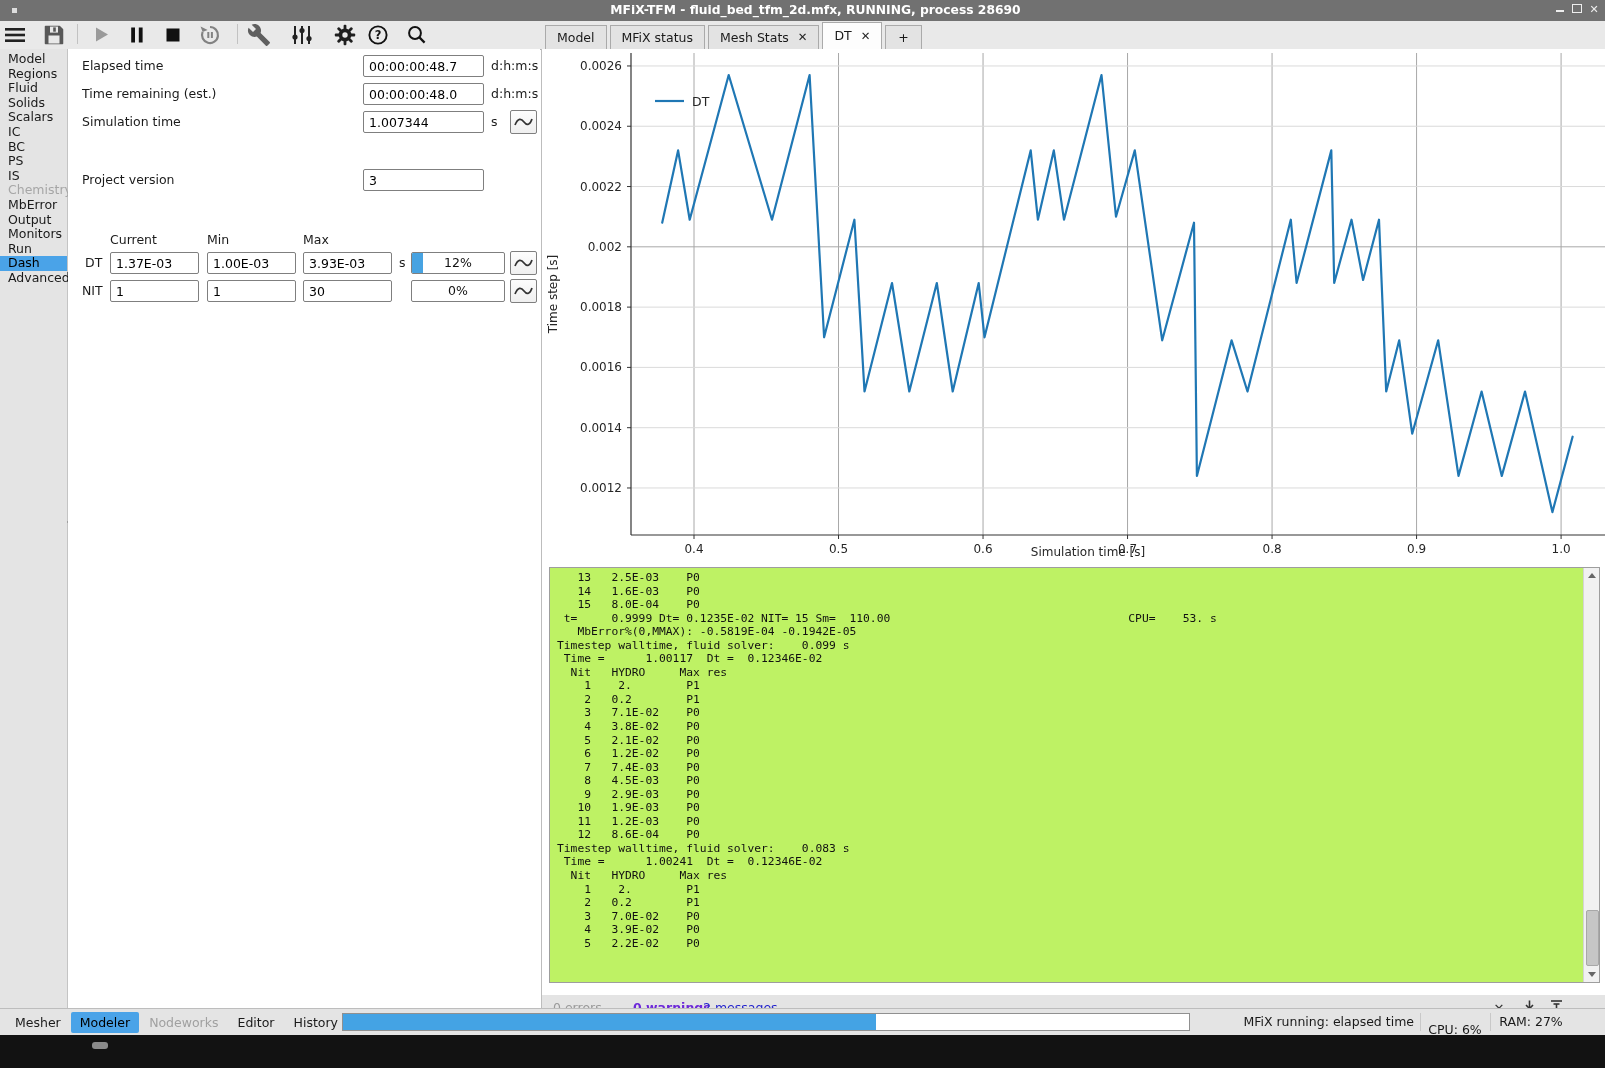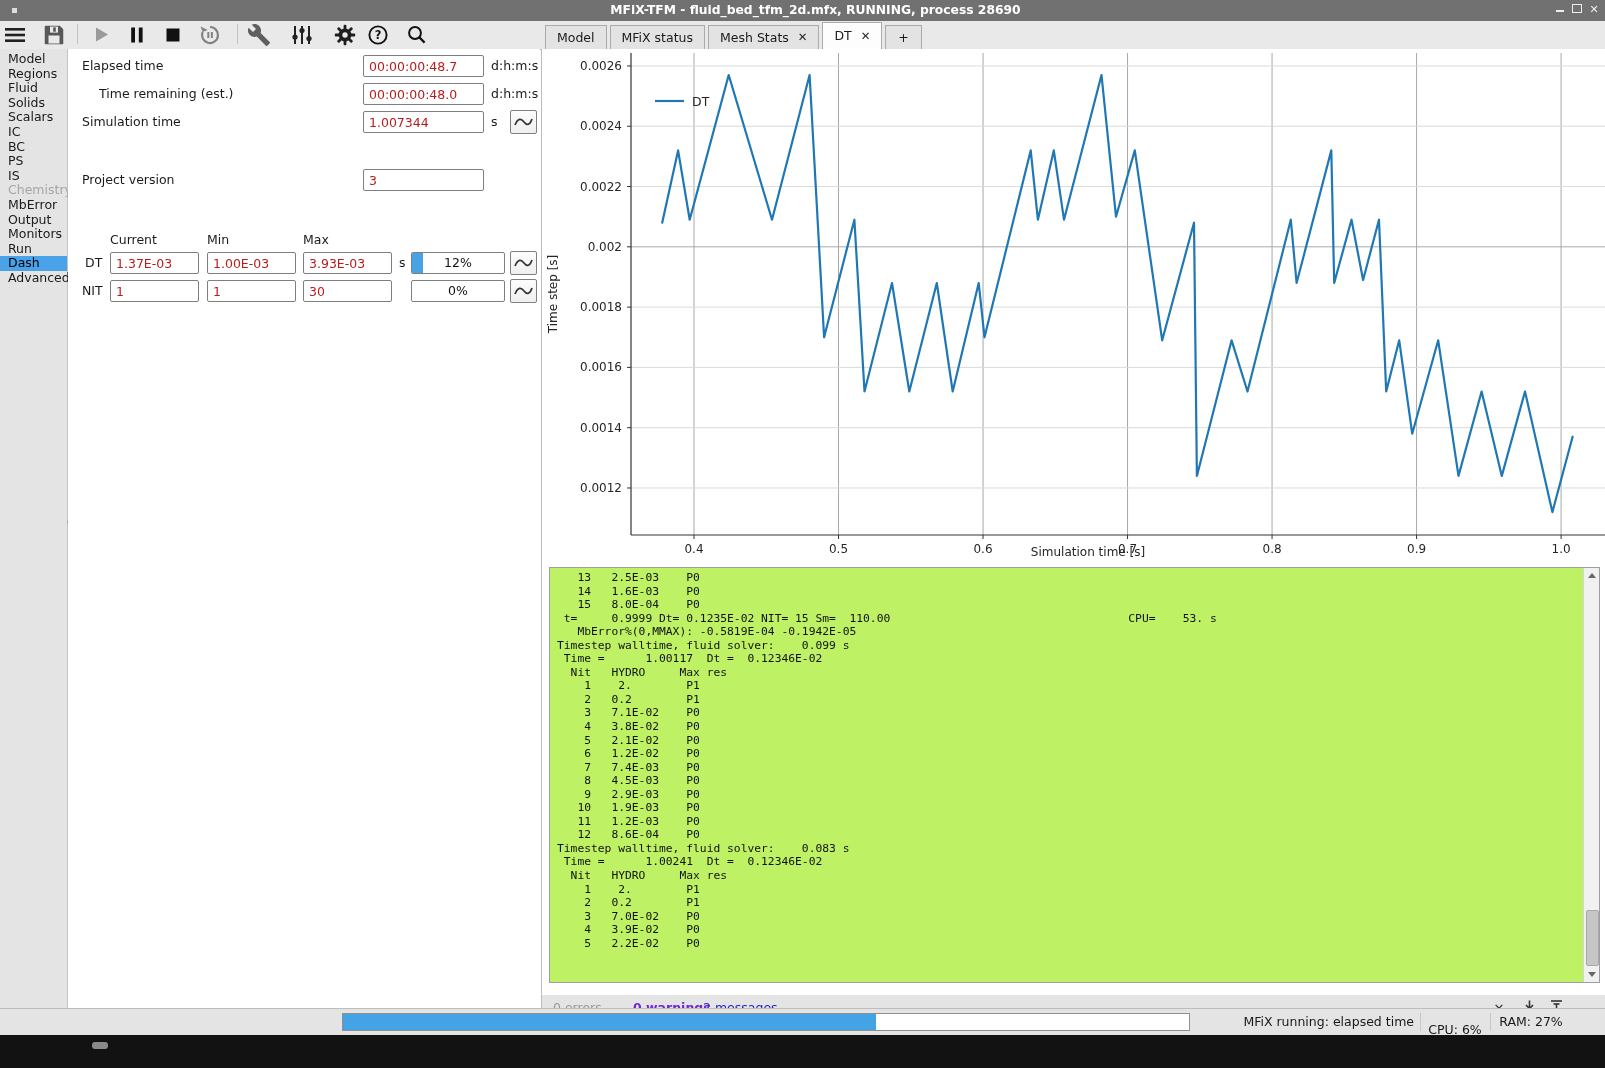"00:00:00:48.7" .finput { color: #b91c1c -> #000000 }
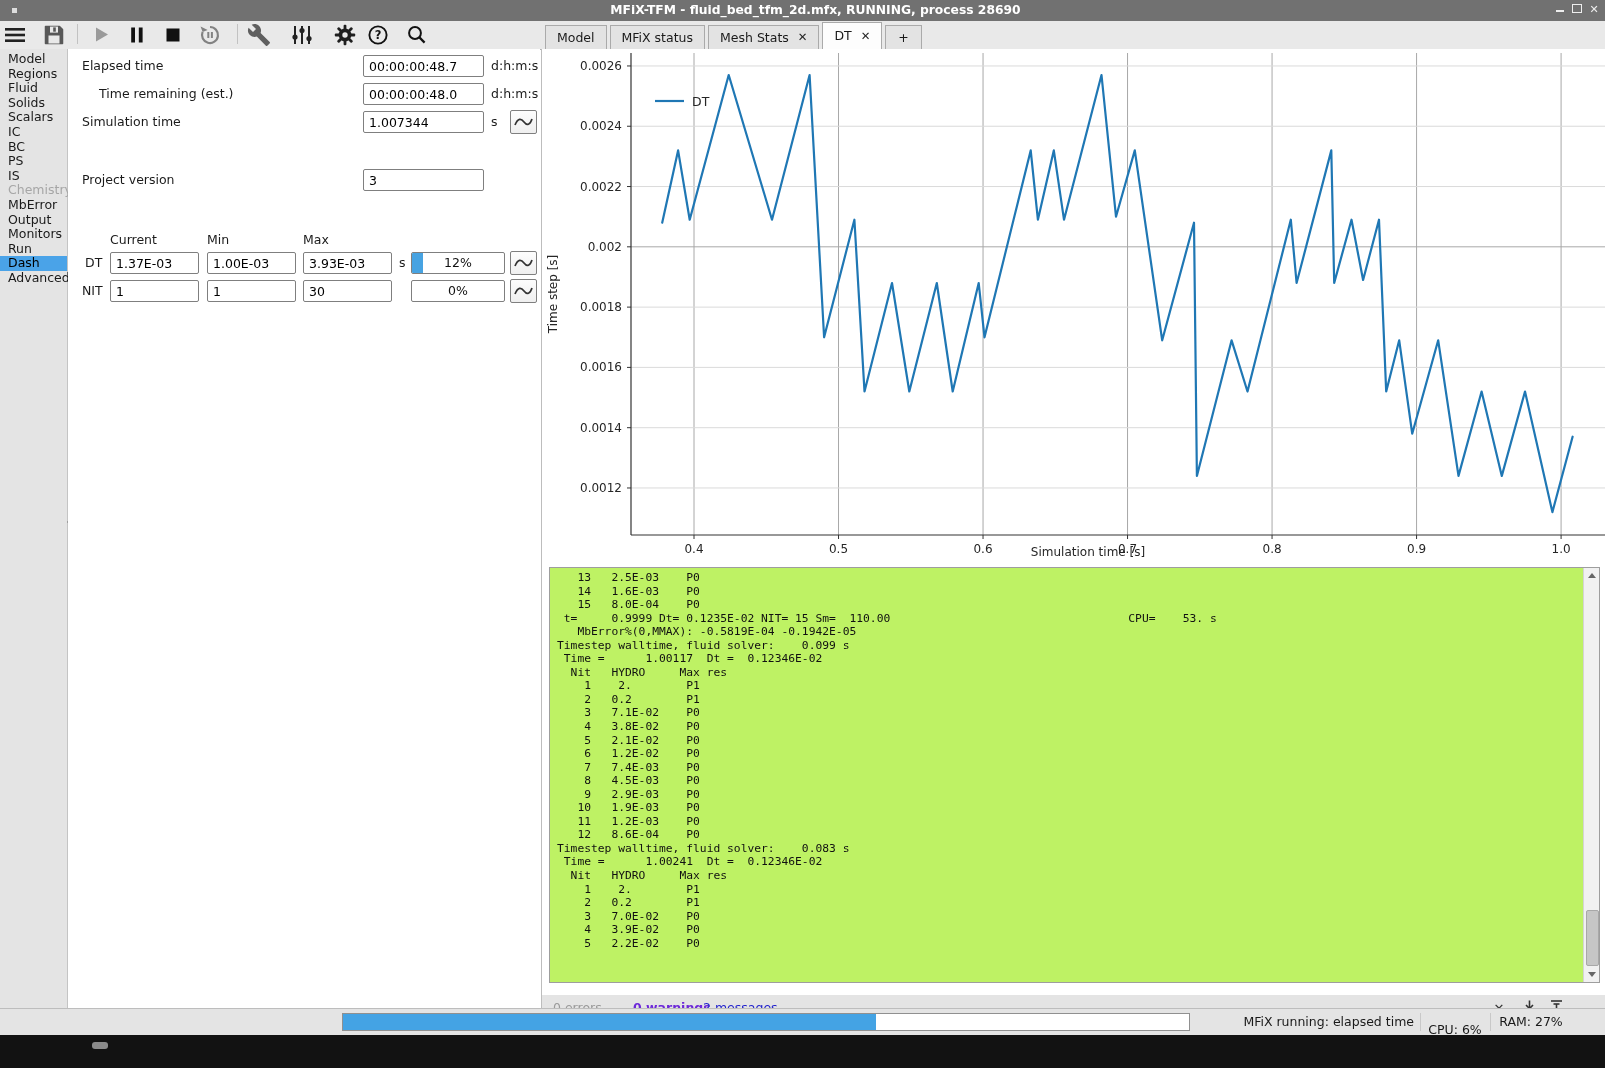"Time remaining (est.)" div.flabel { left: 31px -> 14px }
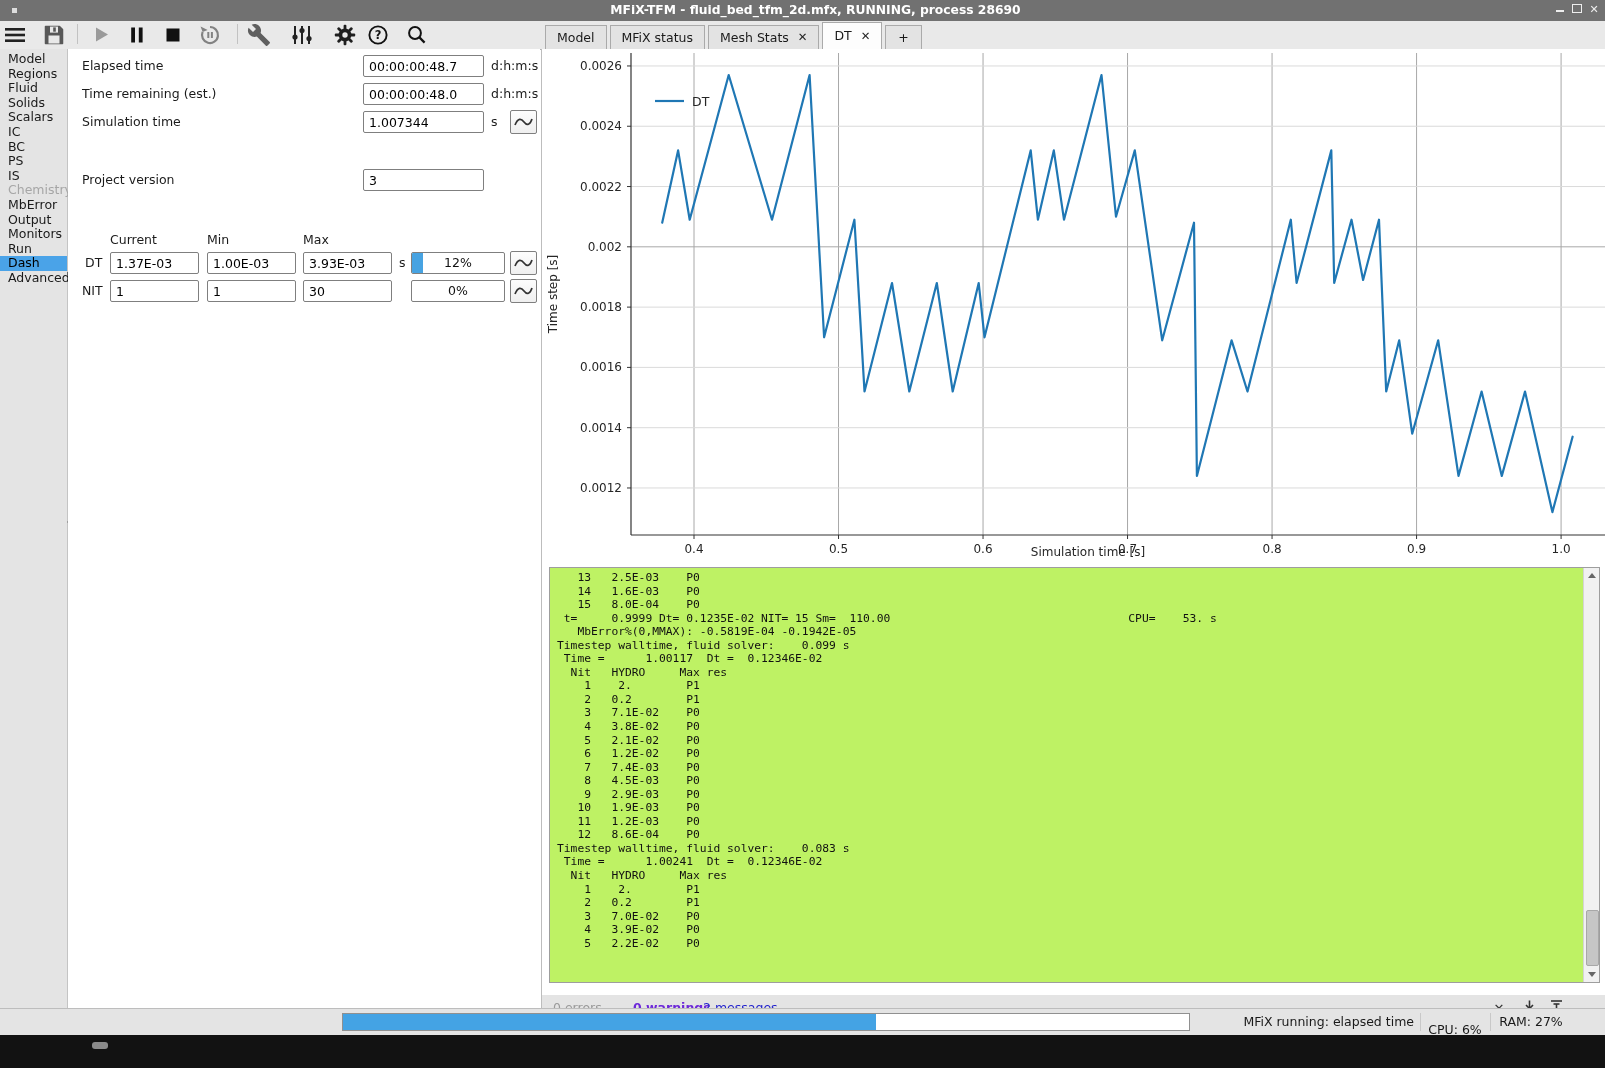"Mesher" div { html: none -> <div> <div>Mesher</div> <div>Modeler</div> <div>Nodeworks</div> <div>Editor</div> <div>History</div> <div>Python</div> </div> }
